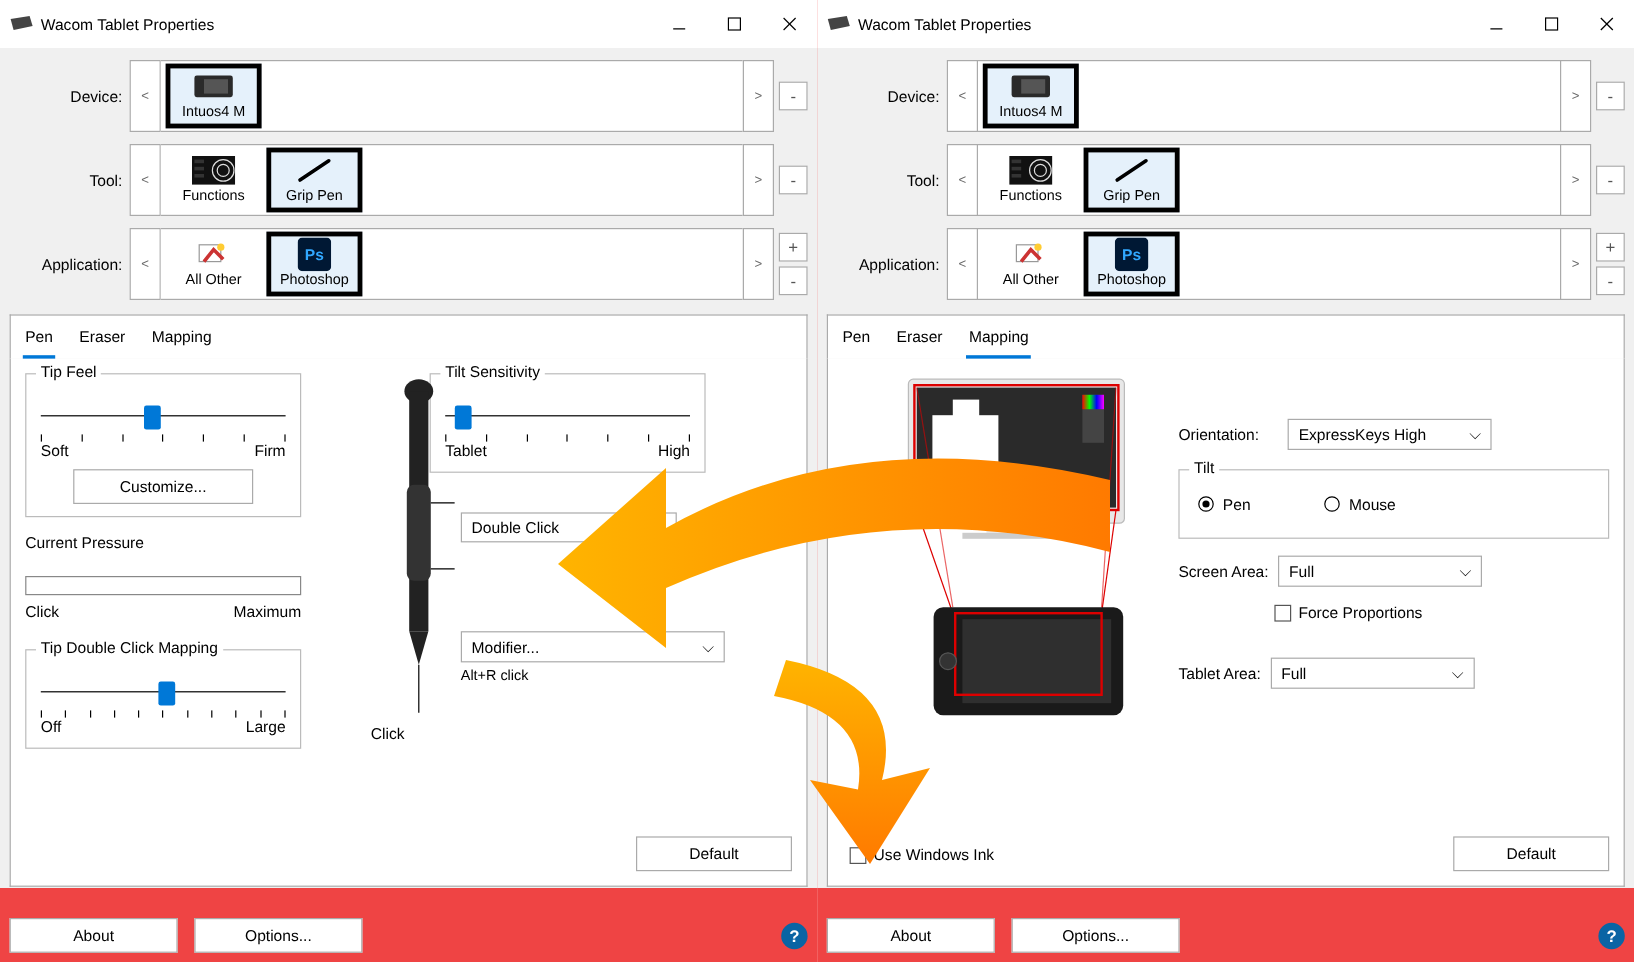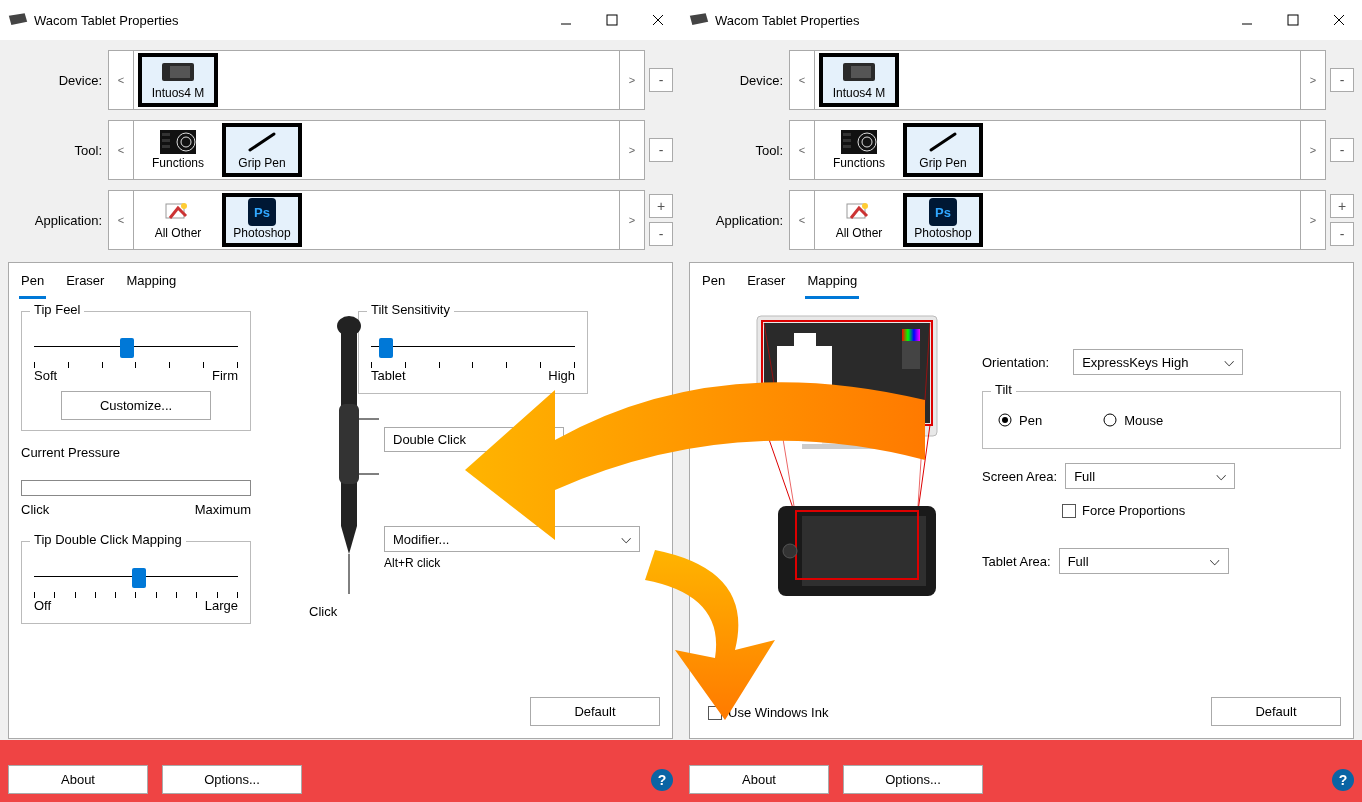"Modifier..." .dropdown { width: 256px -> 220px }
